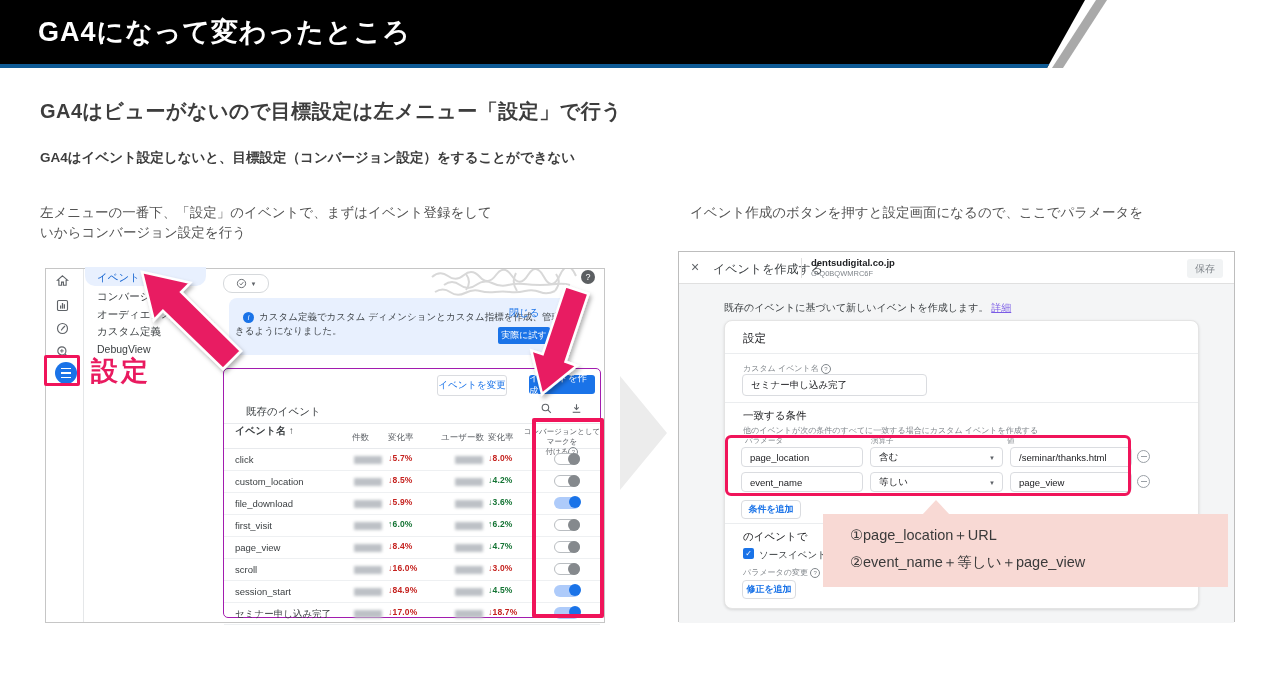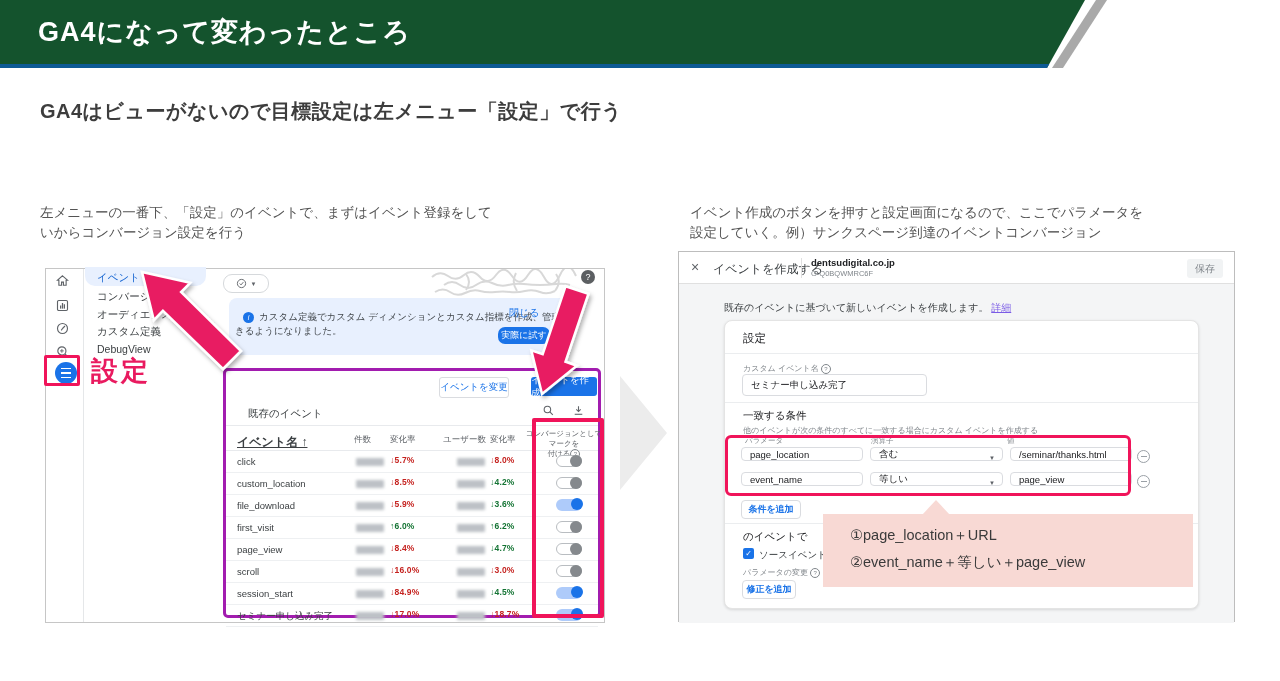"GA4になって変わったところ" #topbar { background: #14532d -> #000000 }
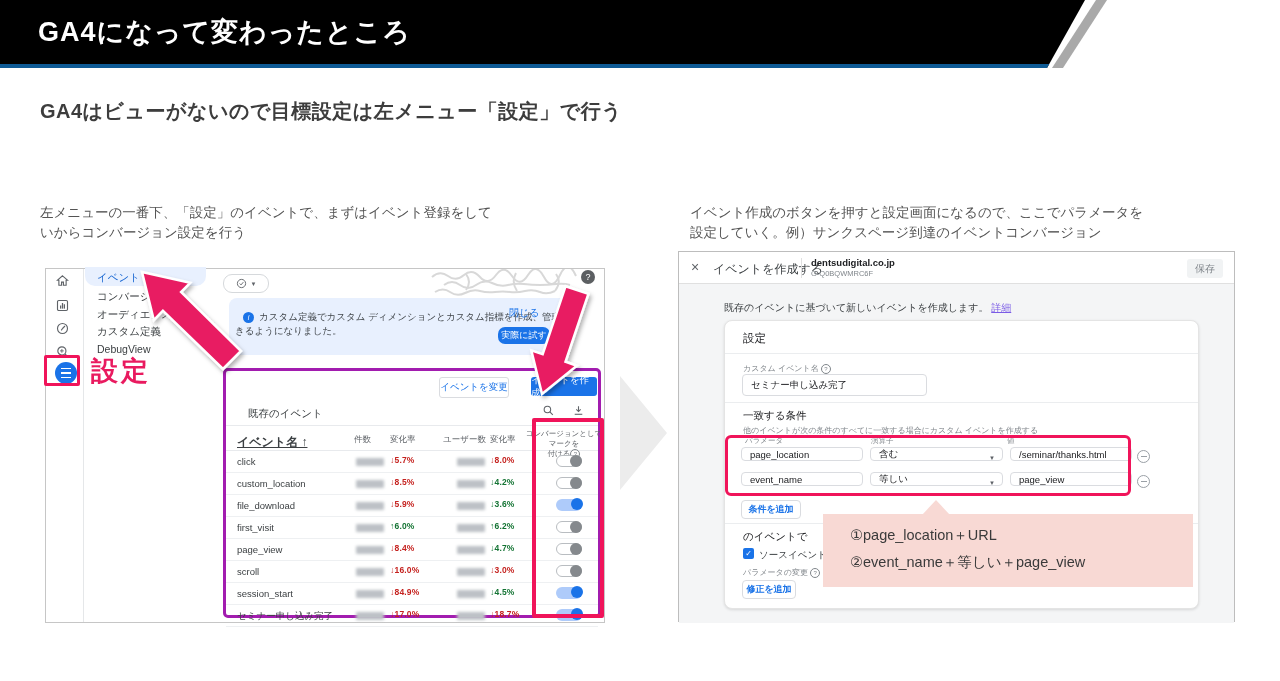"GA4はイベント設定しないと、目標設定（コンバージョン設定）をすることができない" div.subheading { html: none -> <div>GA4はイベント設定しないと、目標設定（コンバージョン設定）をすることができない</div> }
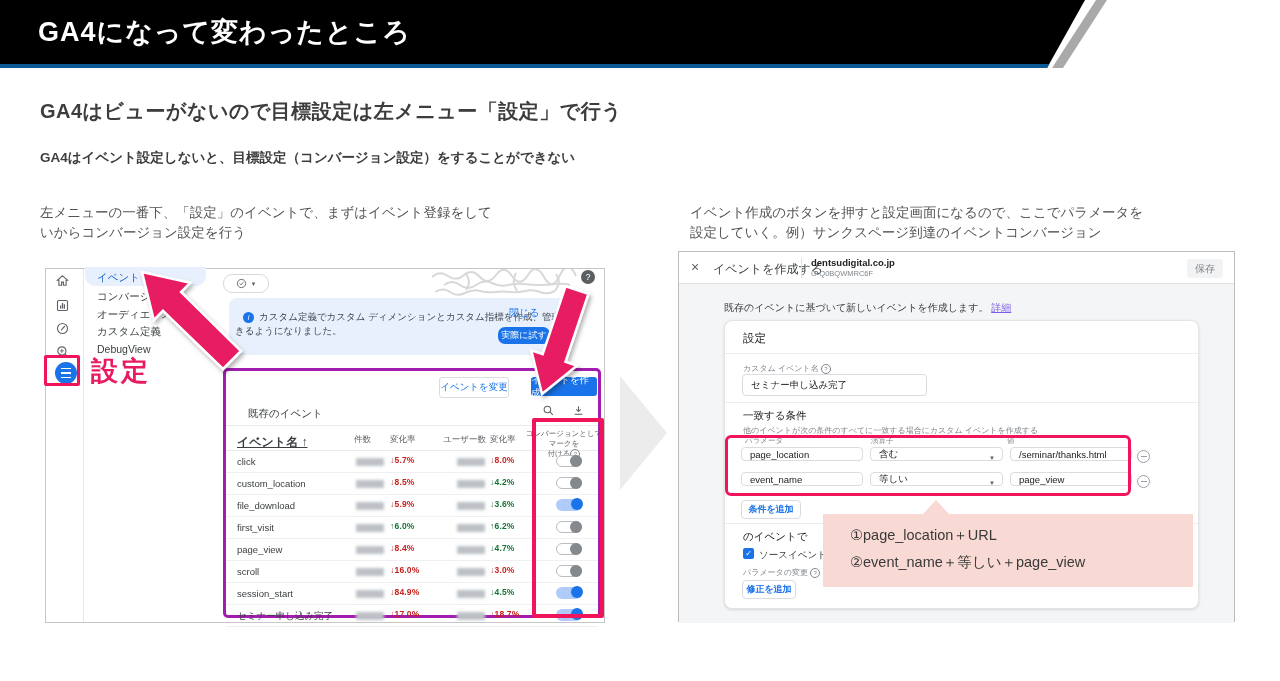"設定していく。例）サンクスページ到達のイベントコンバージョン" div { html: <div>設定していく。例）サンクスページ到達のイベントコンバージョン</div> -> none }
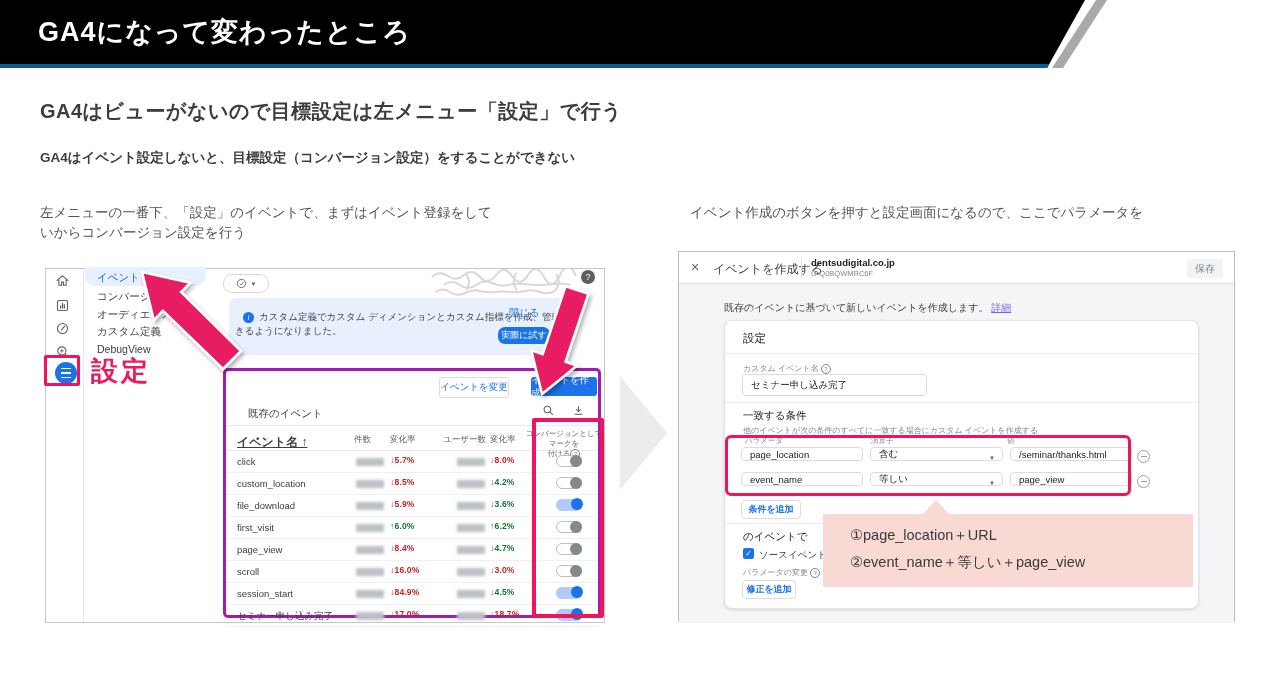"実際に試す" .banner .try { border-radius: 7px -> 2px }
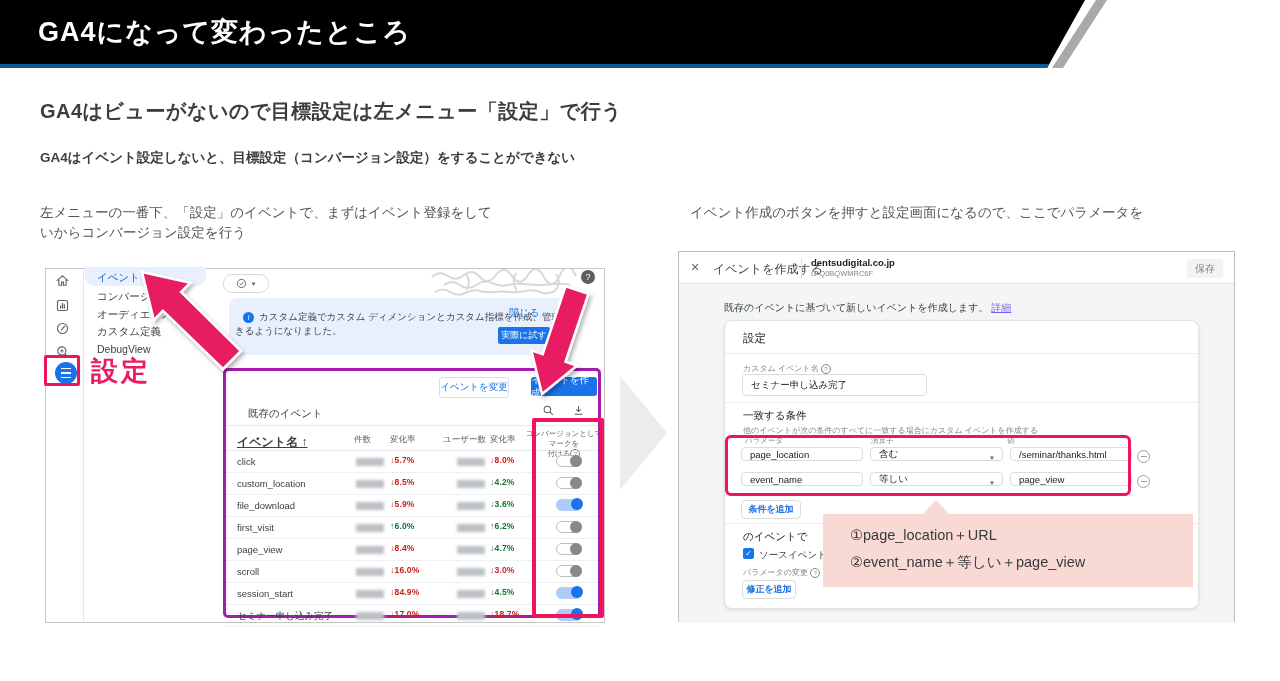"イベントを変更" .lcard { border: 3px solid #a21caf -> 1px solid #a21caf }
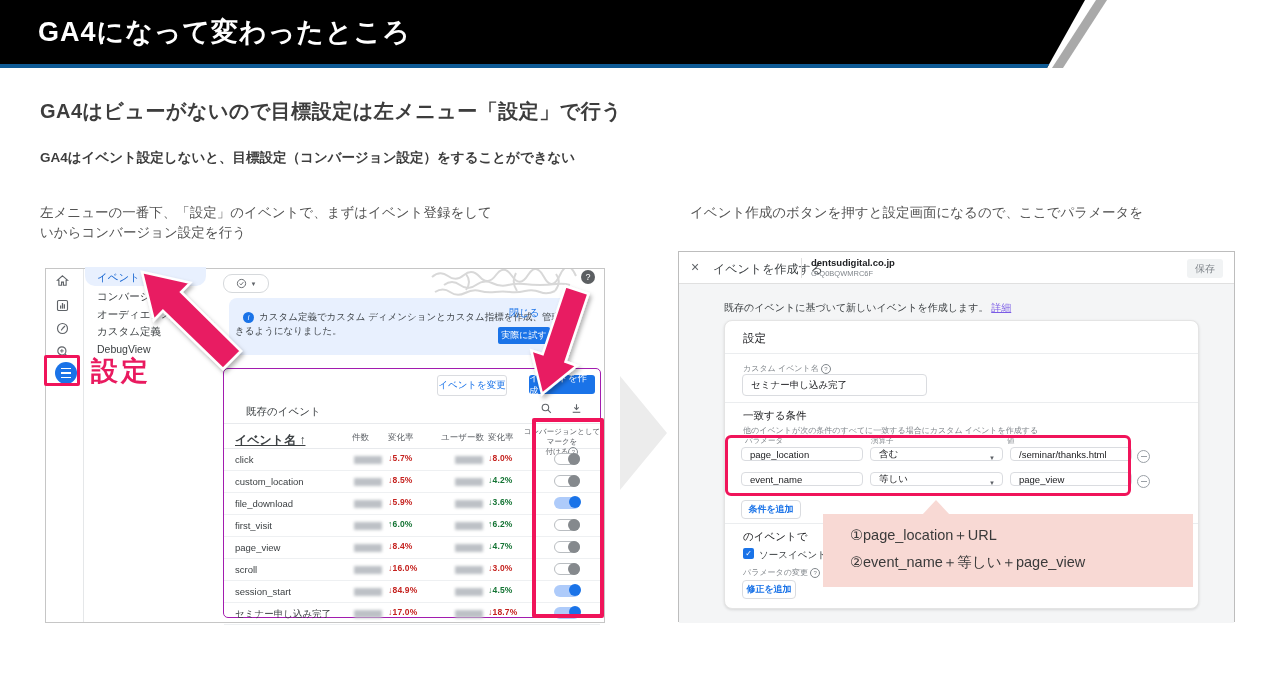"イベント名 ↑" .th-name { font-size: 12px -> 10px; text-decoration: underline -> none; top: 8px -> 0 }
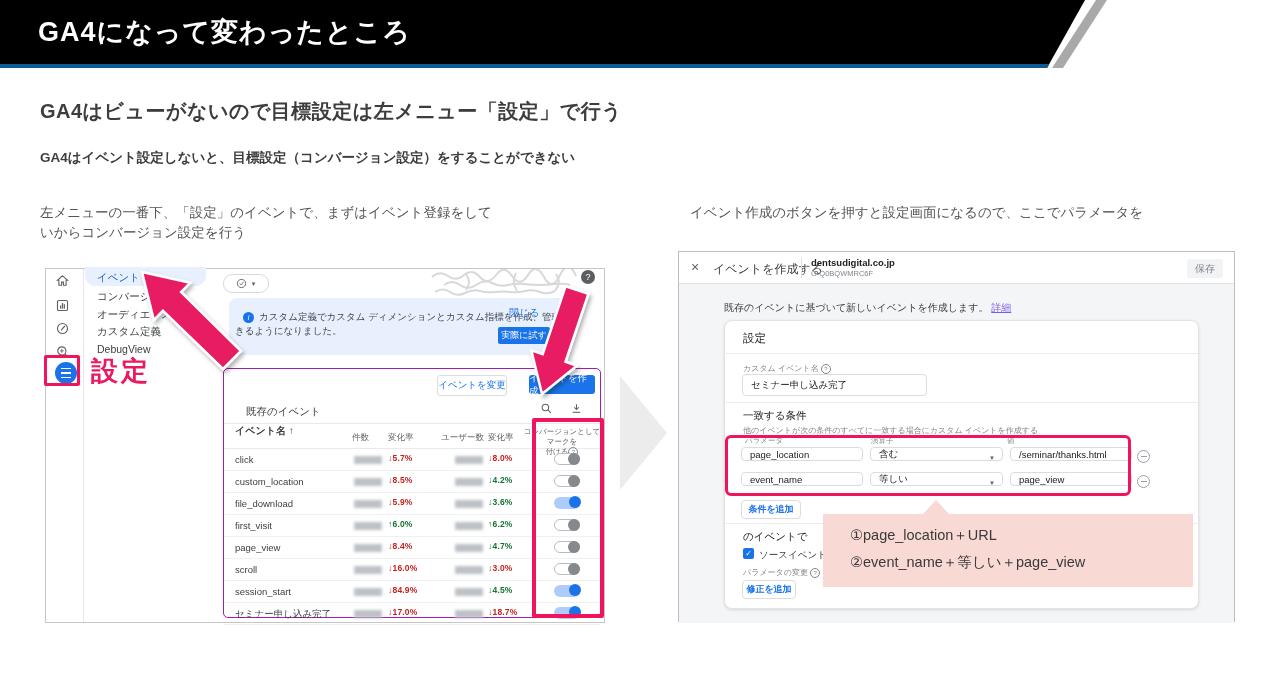"page_location" .gin { height: 14px -> 20px }
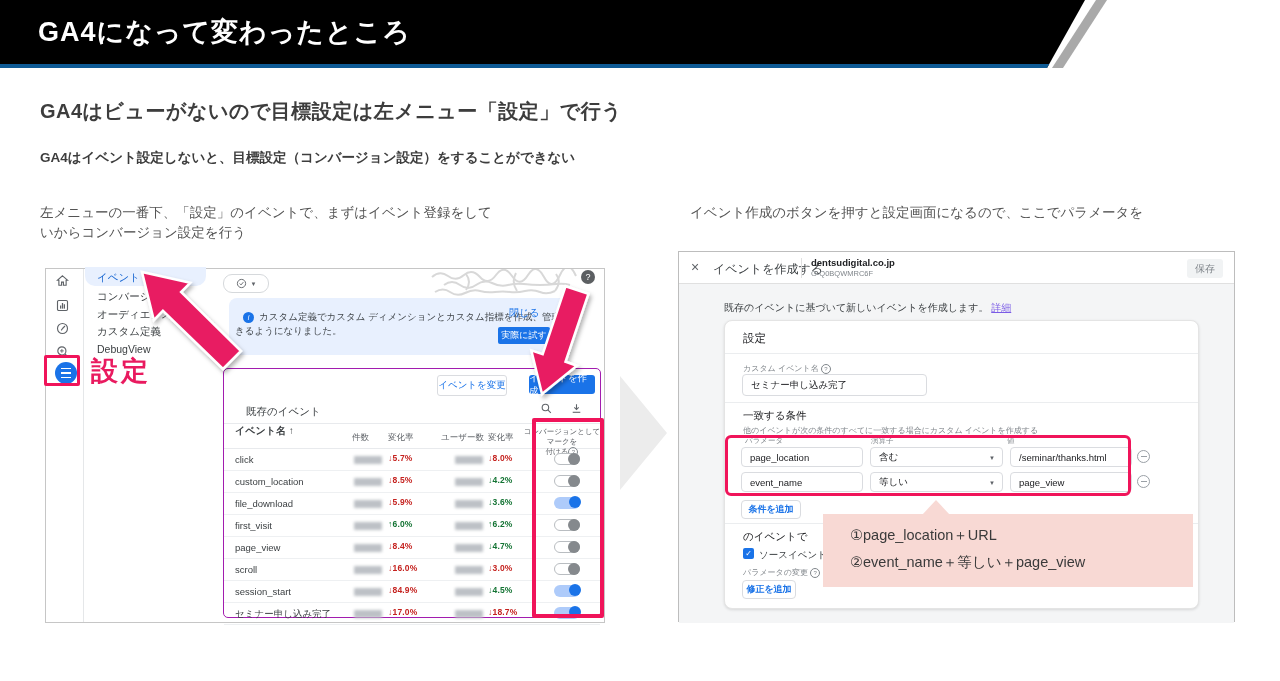"①page_location＋URL" #callout { padding-left: none -> 35px }
